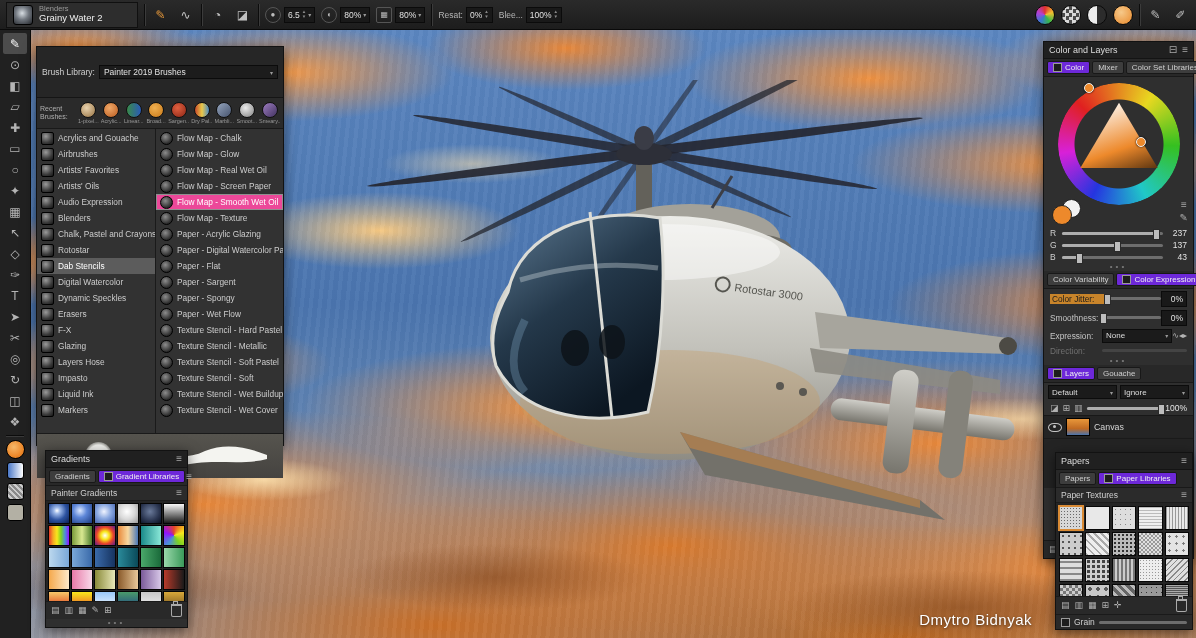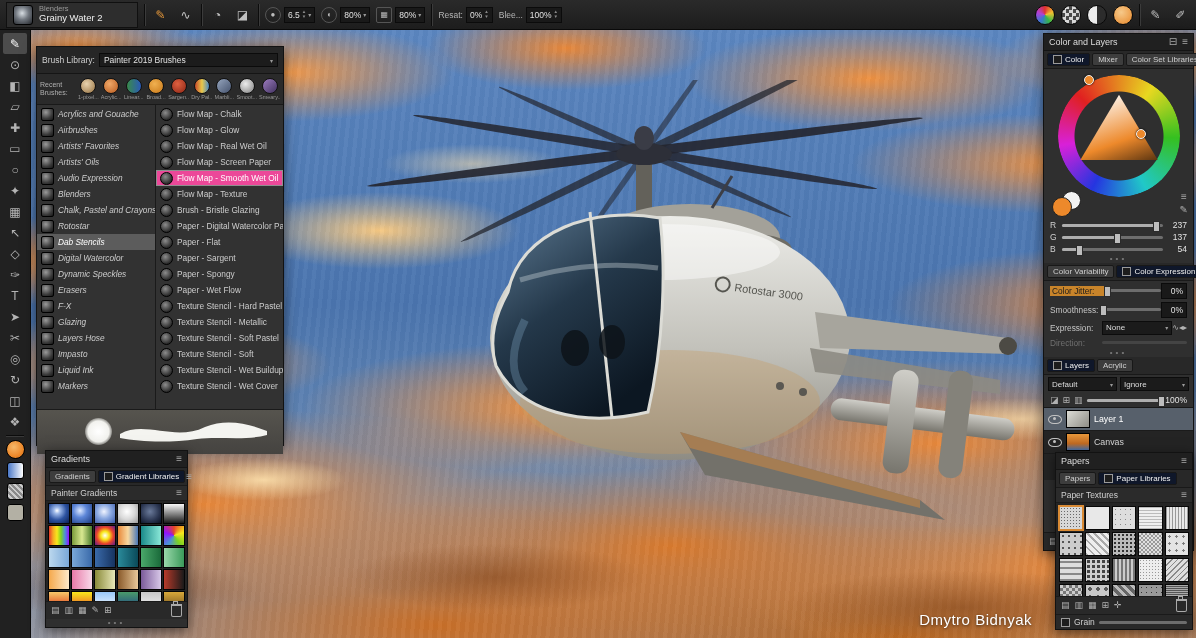"Color and Layers" #color-panel { top: 33px -> 41px }
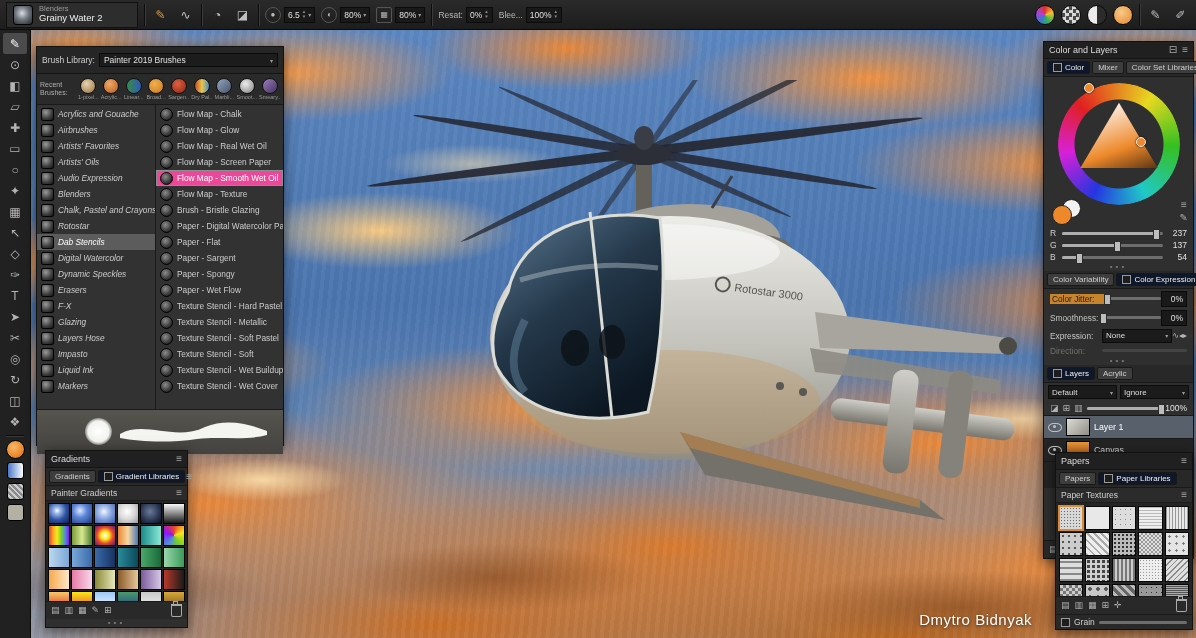"Brush Library:" .bl-head { padding: 4px 5px -> 16px 5px }
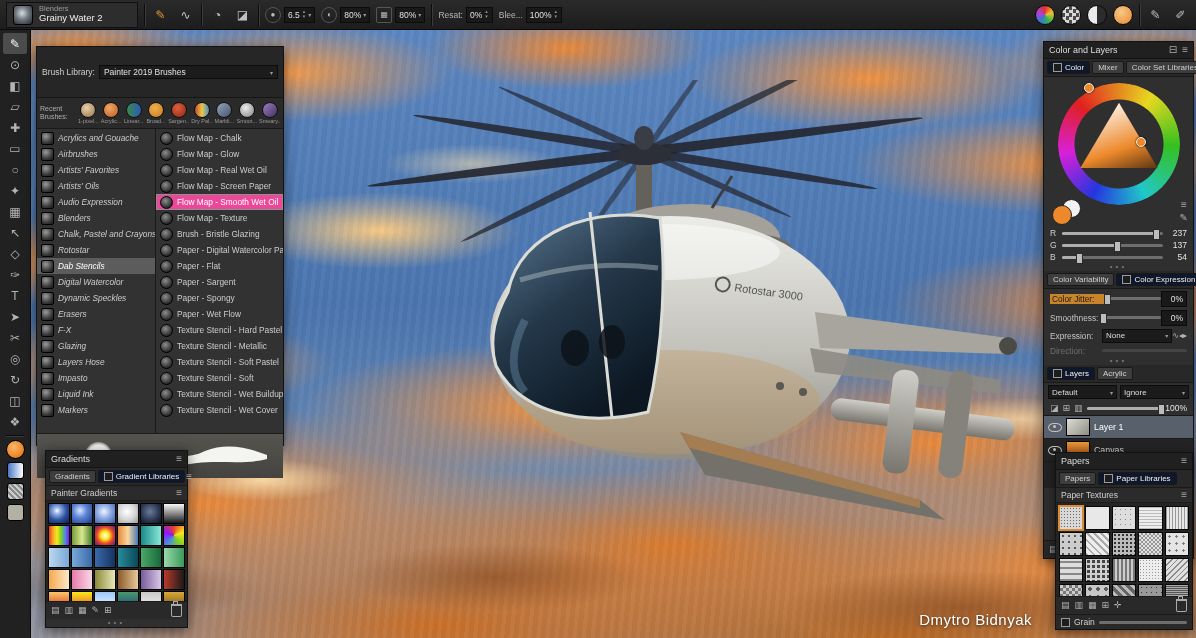"Color" .ptab.on { background: #0f172a -> #6d28d9 }
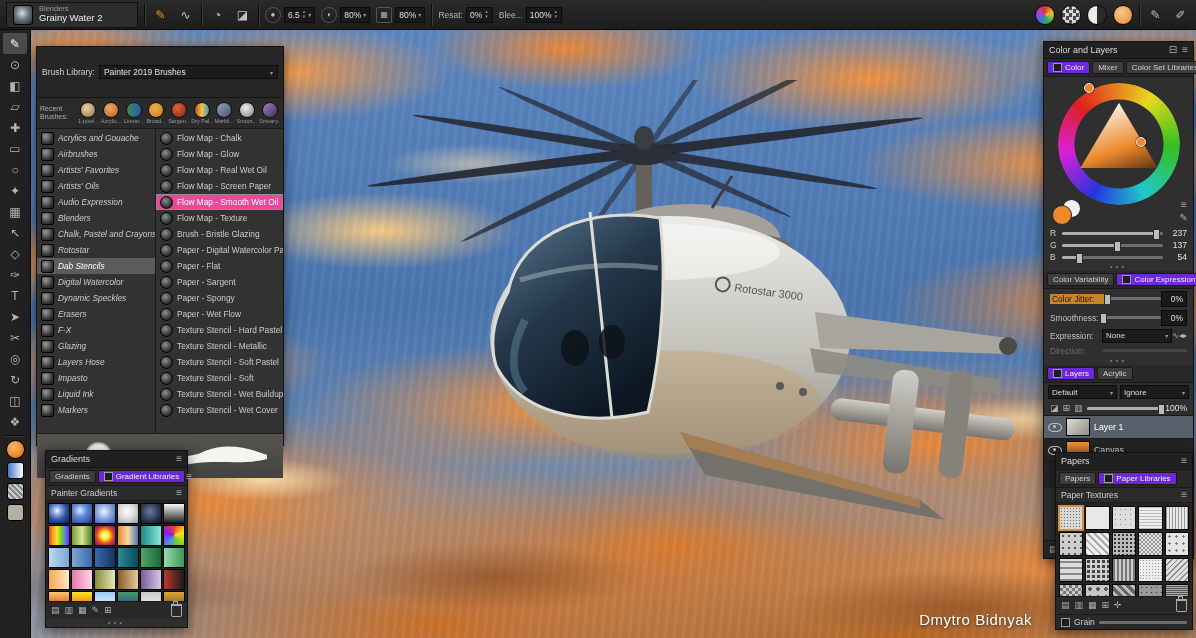"Acrylics and Gouache" #cat-list { font-style: italic -> none }
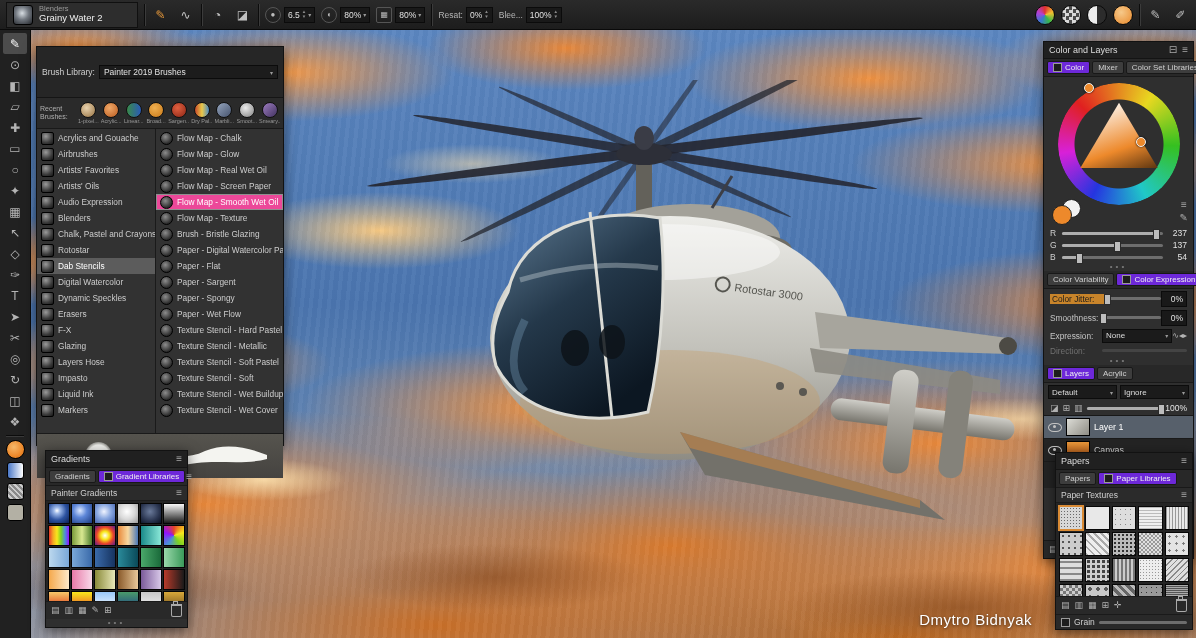"Brush - Bristle Glazing" div.var-label { text: Brush - Bristle -> Paper - Acrylic }
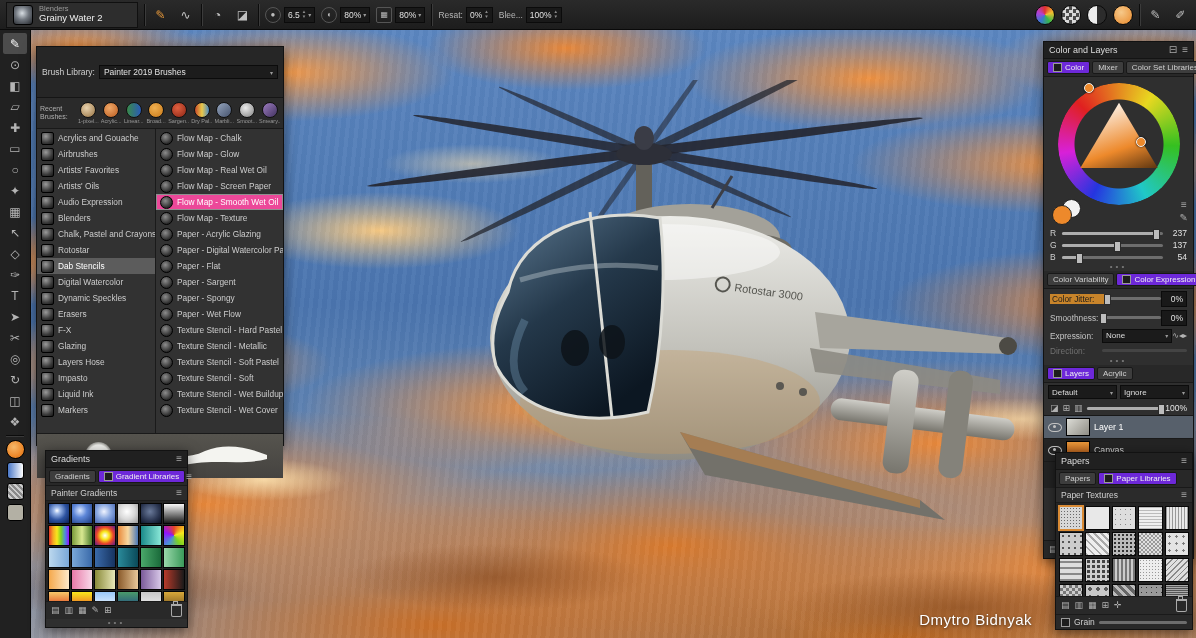"54" span.rgb-val { text: 54 -> 43 }
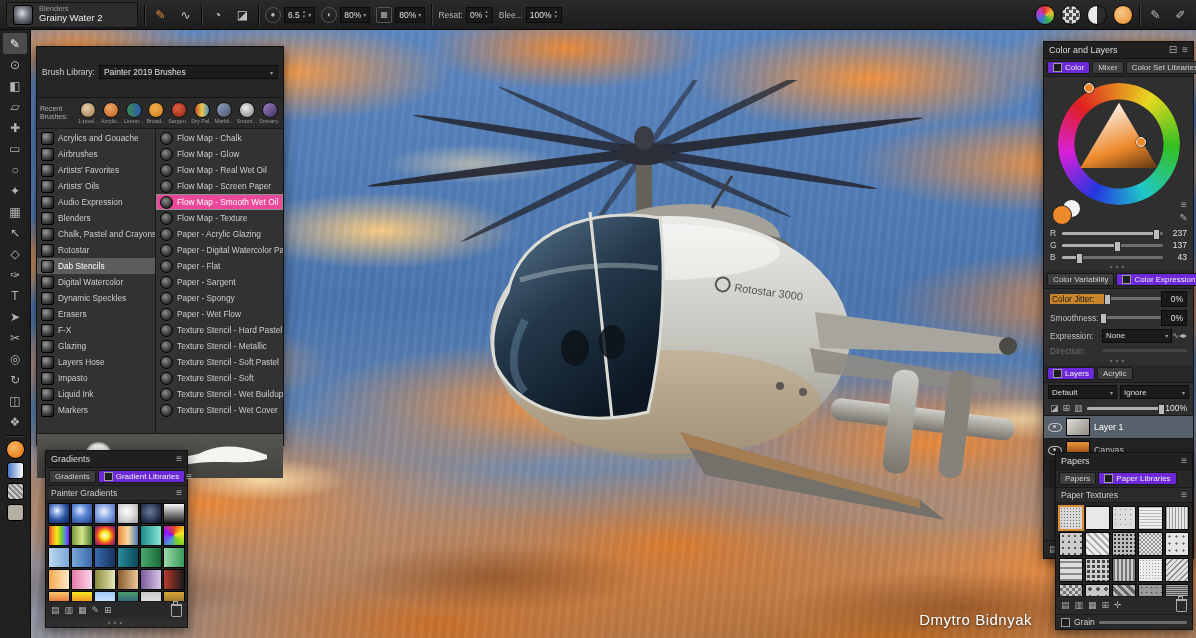"Acrylic" span { text: Acrylic -> Gouache }
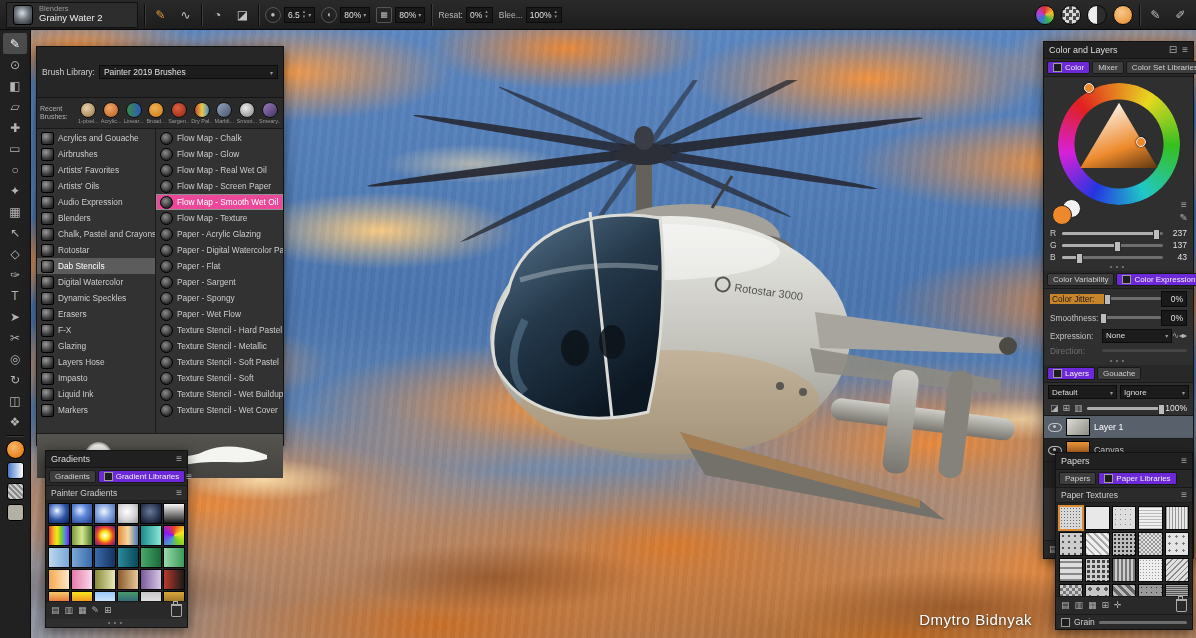"Layer 1" div.layer-row { html: <div> <div></div> <div></div> <div>Layer 1</div> </div> -> none }
